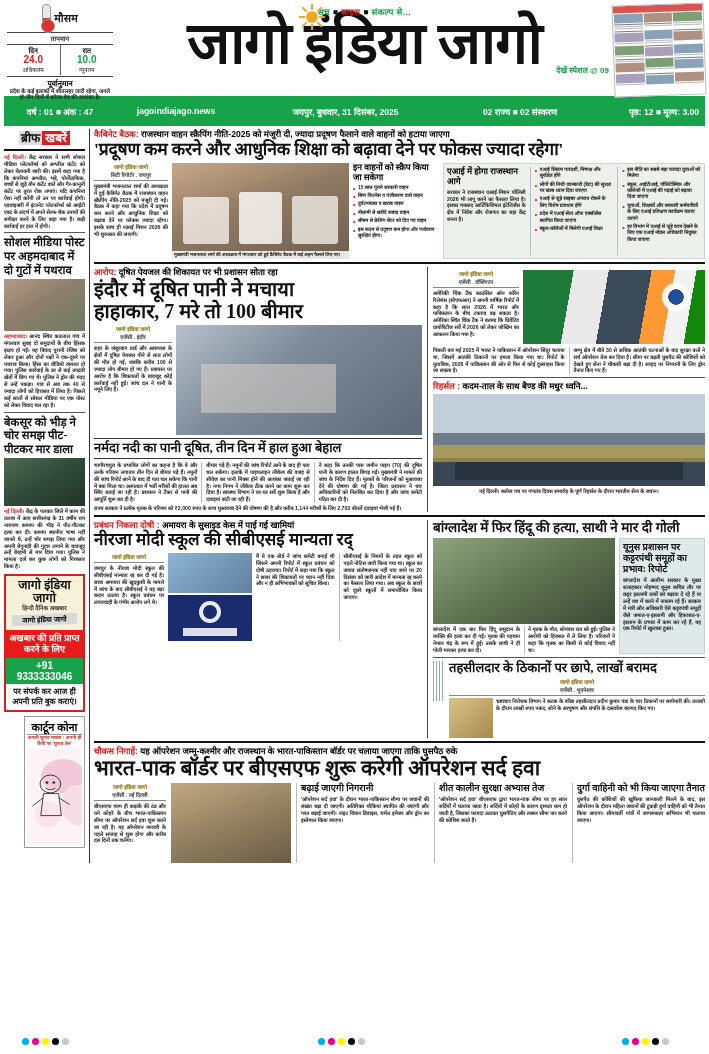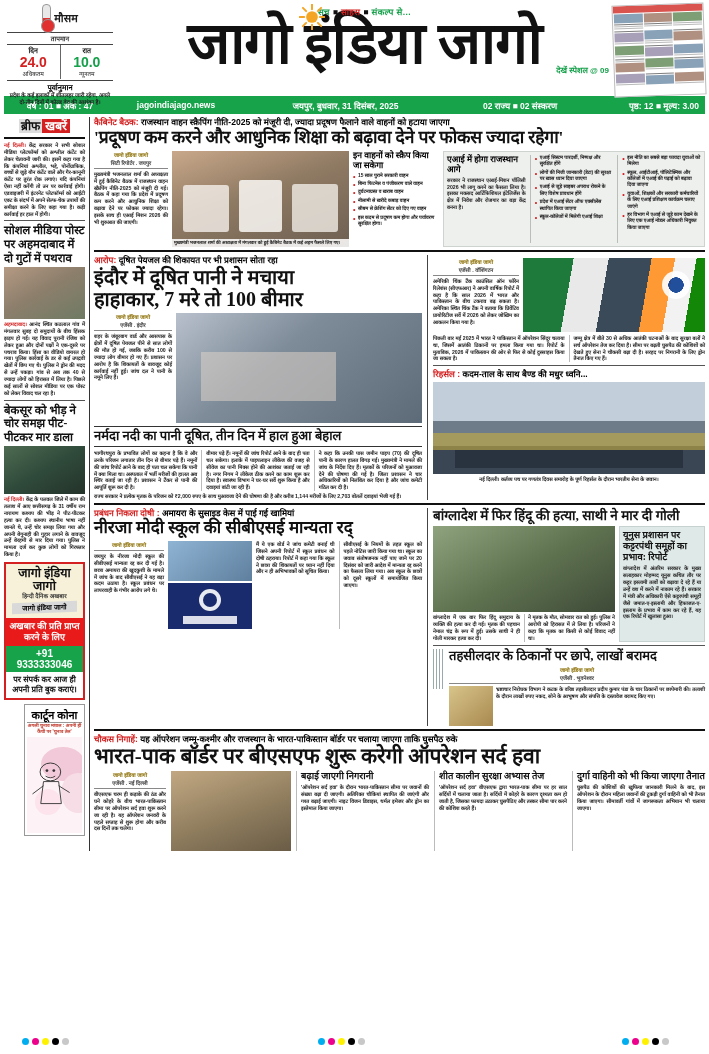"24.0" .wx-val { font-size: 14px -> 10px }
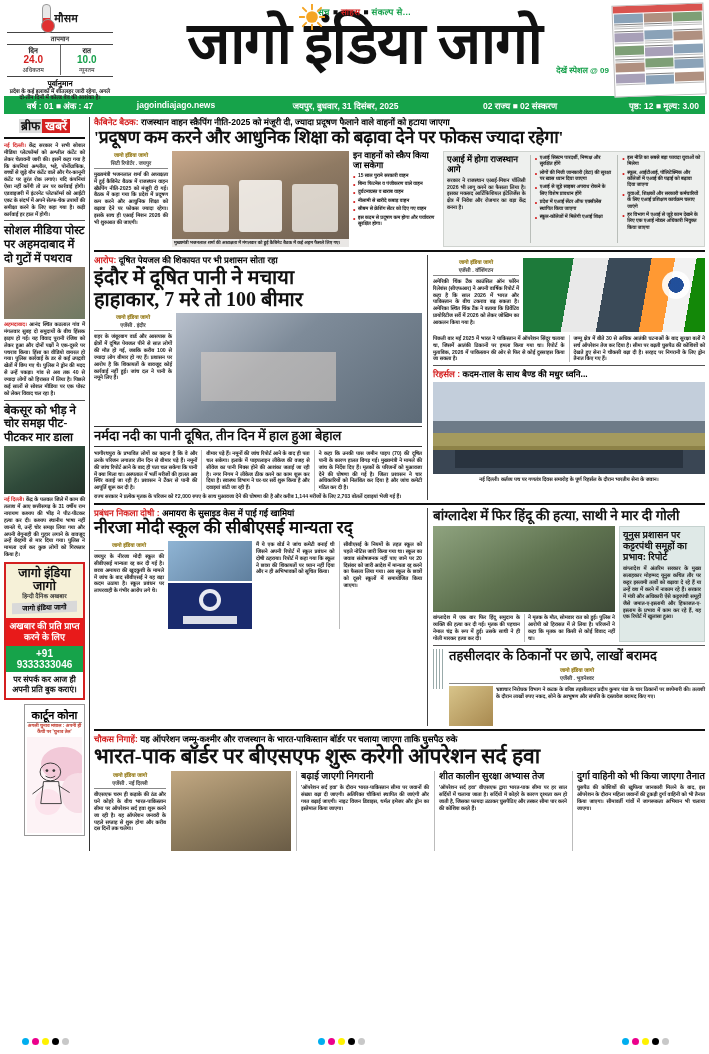"वर्ष : 01 ■ अंक" .infobar { height: 18px -> 30px }
